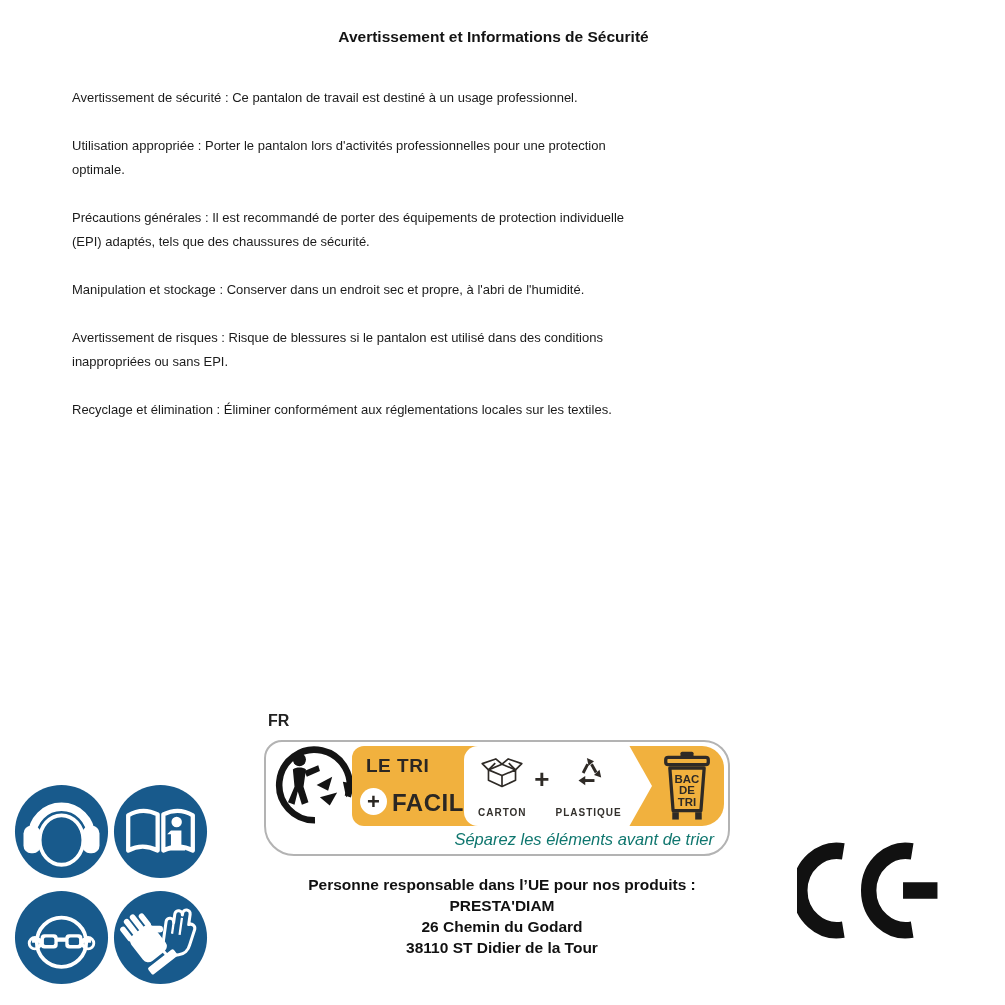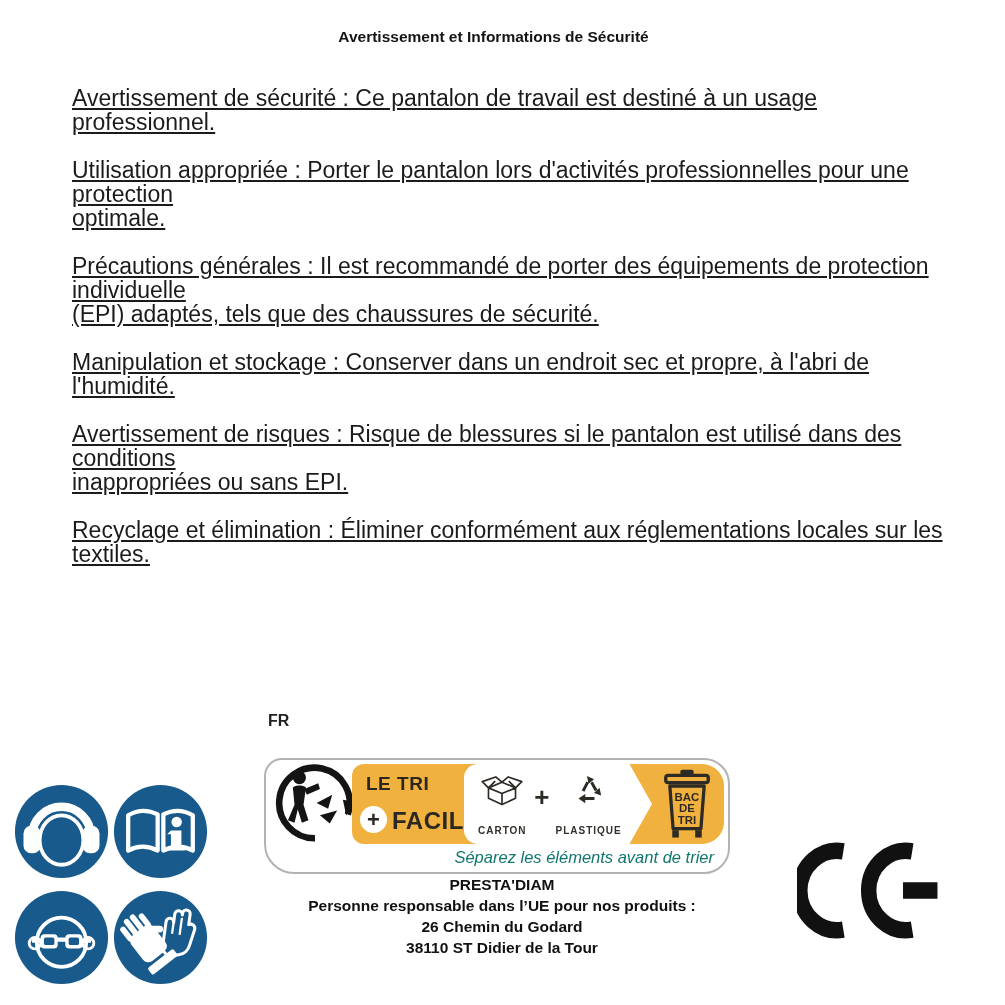"Avertissement de sécurité : Ce" .doc-body p { font-size: 23px -> 13px; text-decoration: underline -> none }
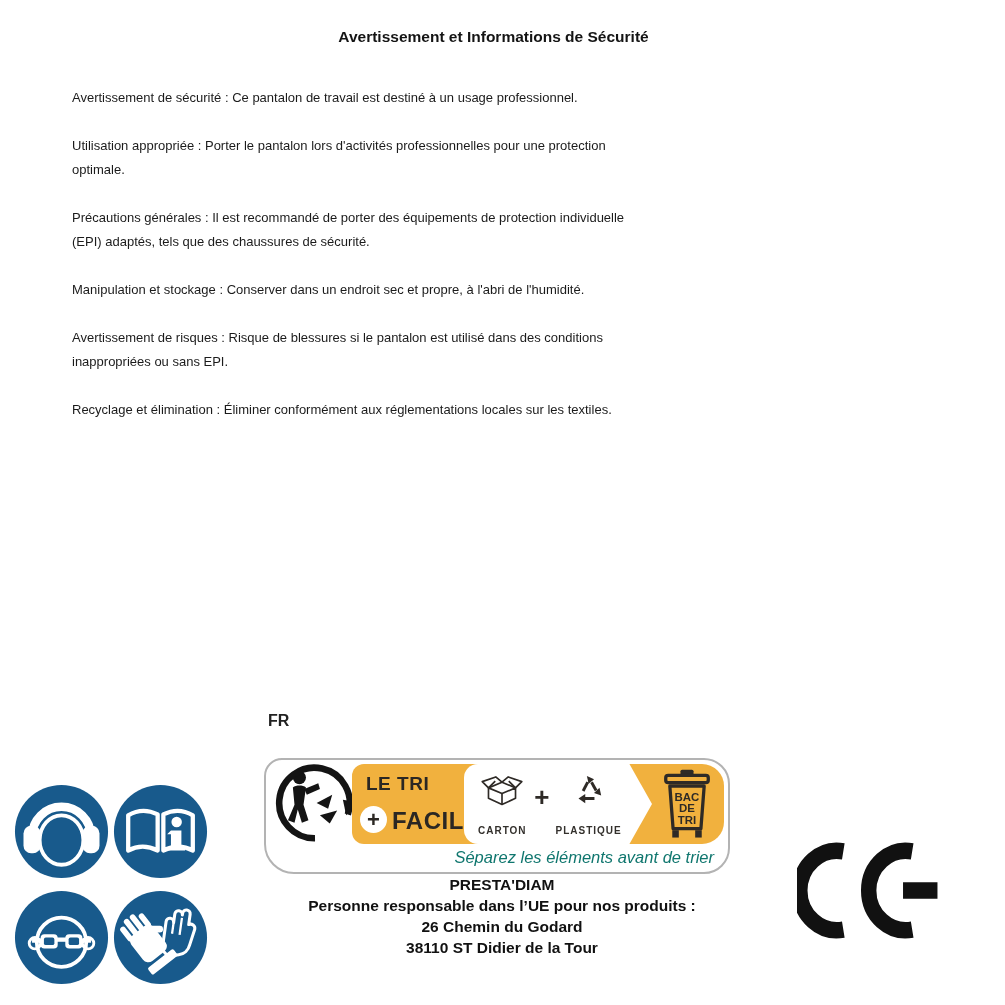"LE TRI" .tri-box { top: 758px -> 740px }
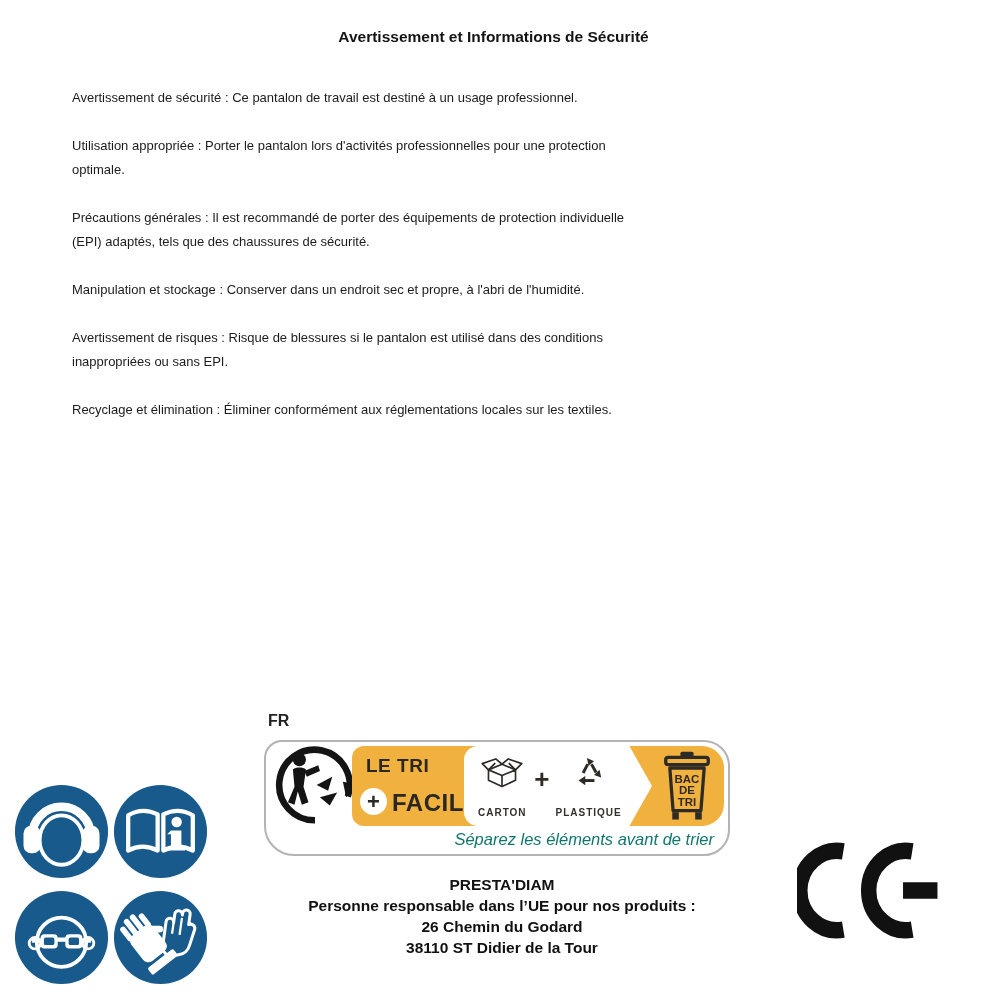"PRESTA'DIAM" div { order: before "Personne responsable dans l’UE pour" -> after "Personne responsable dans l’UE pour" }
